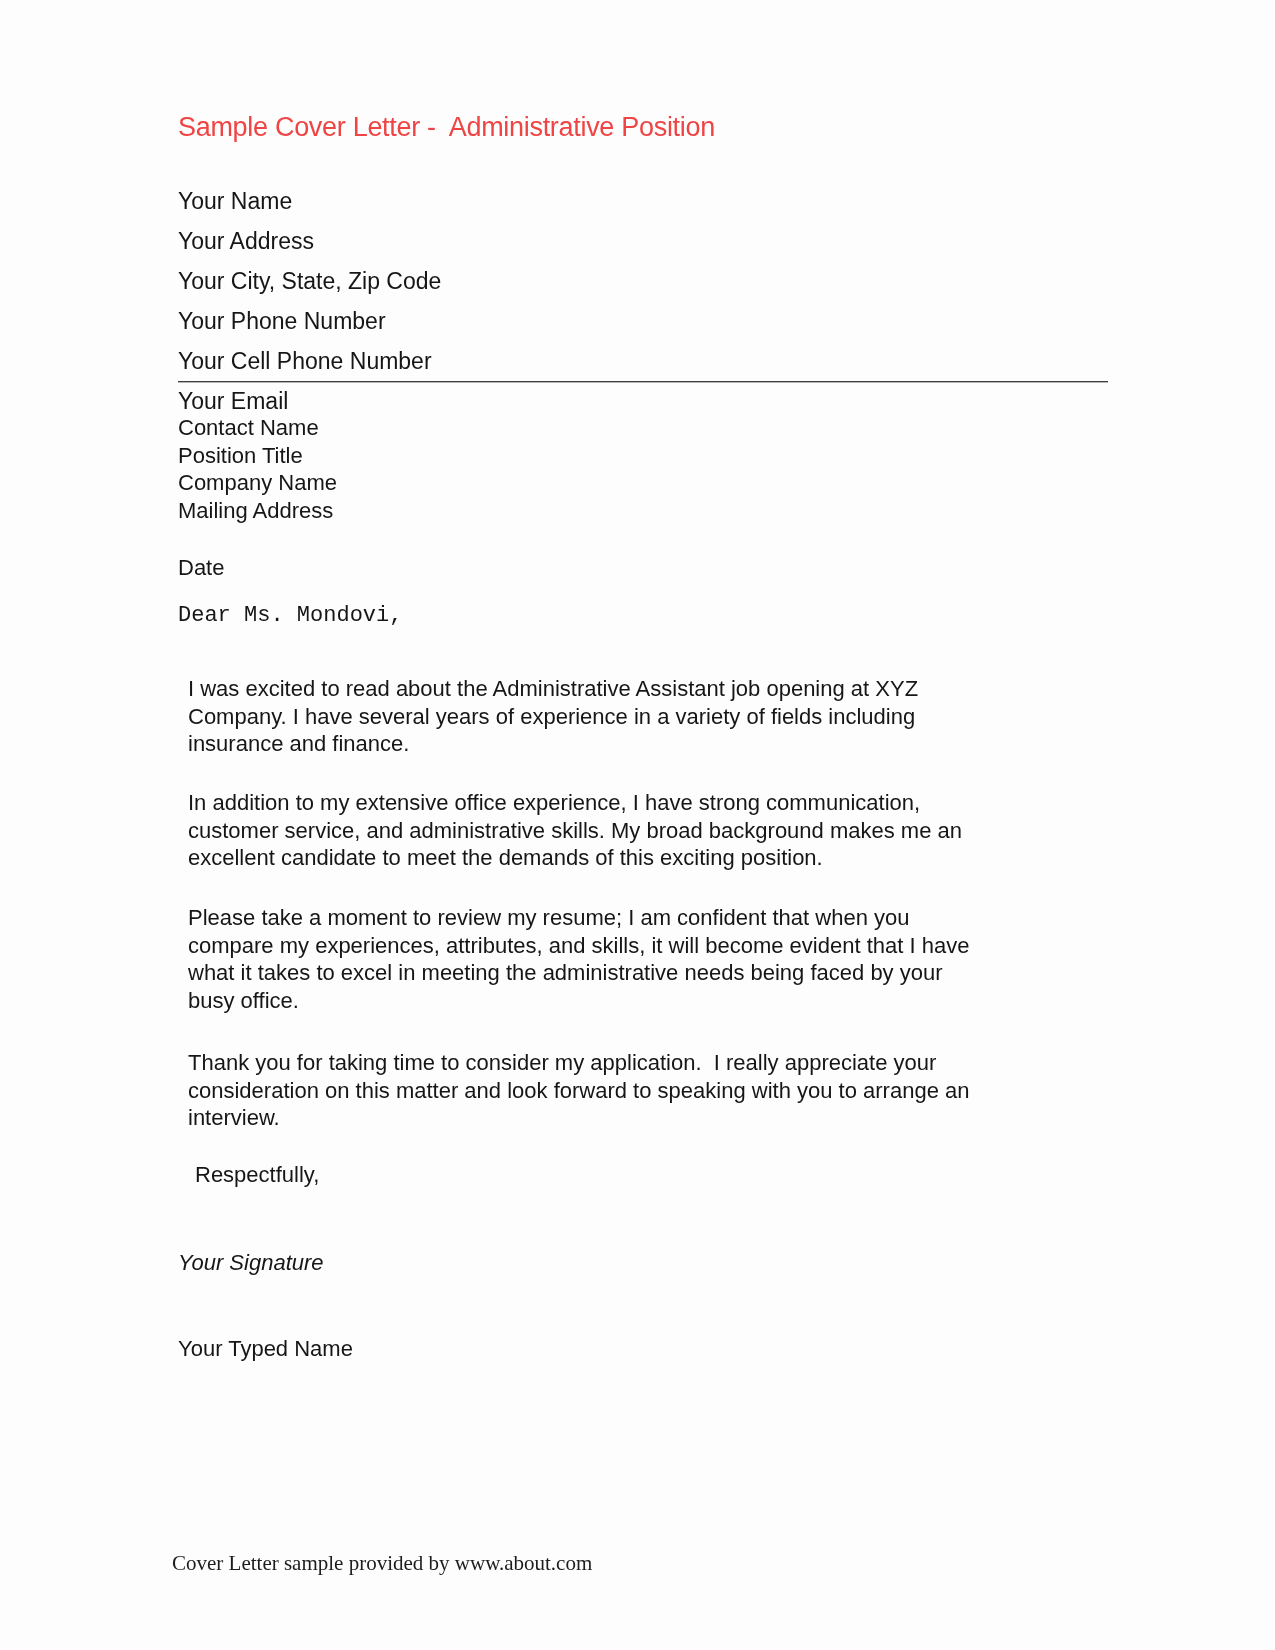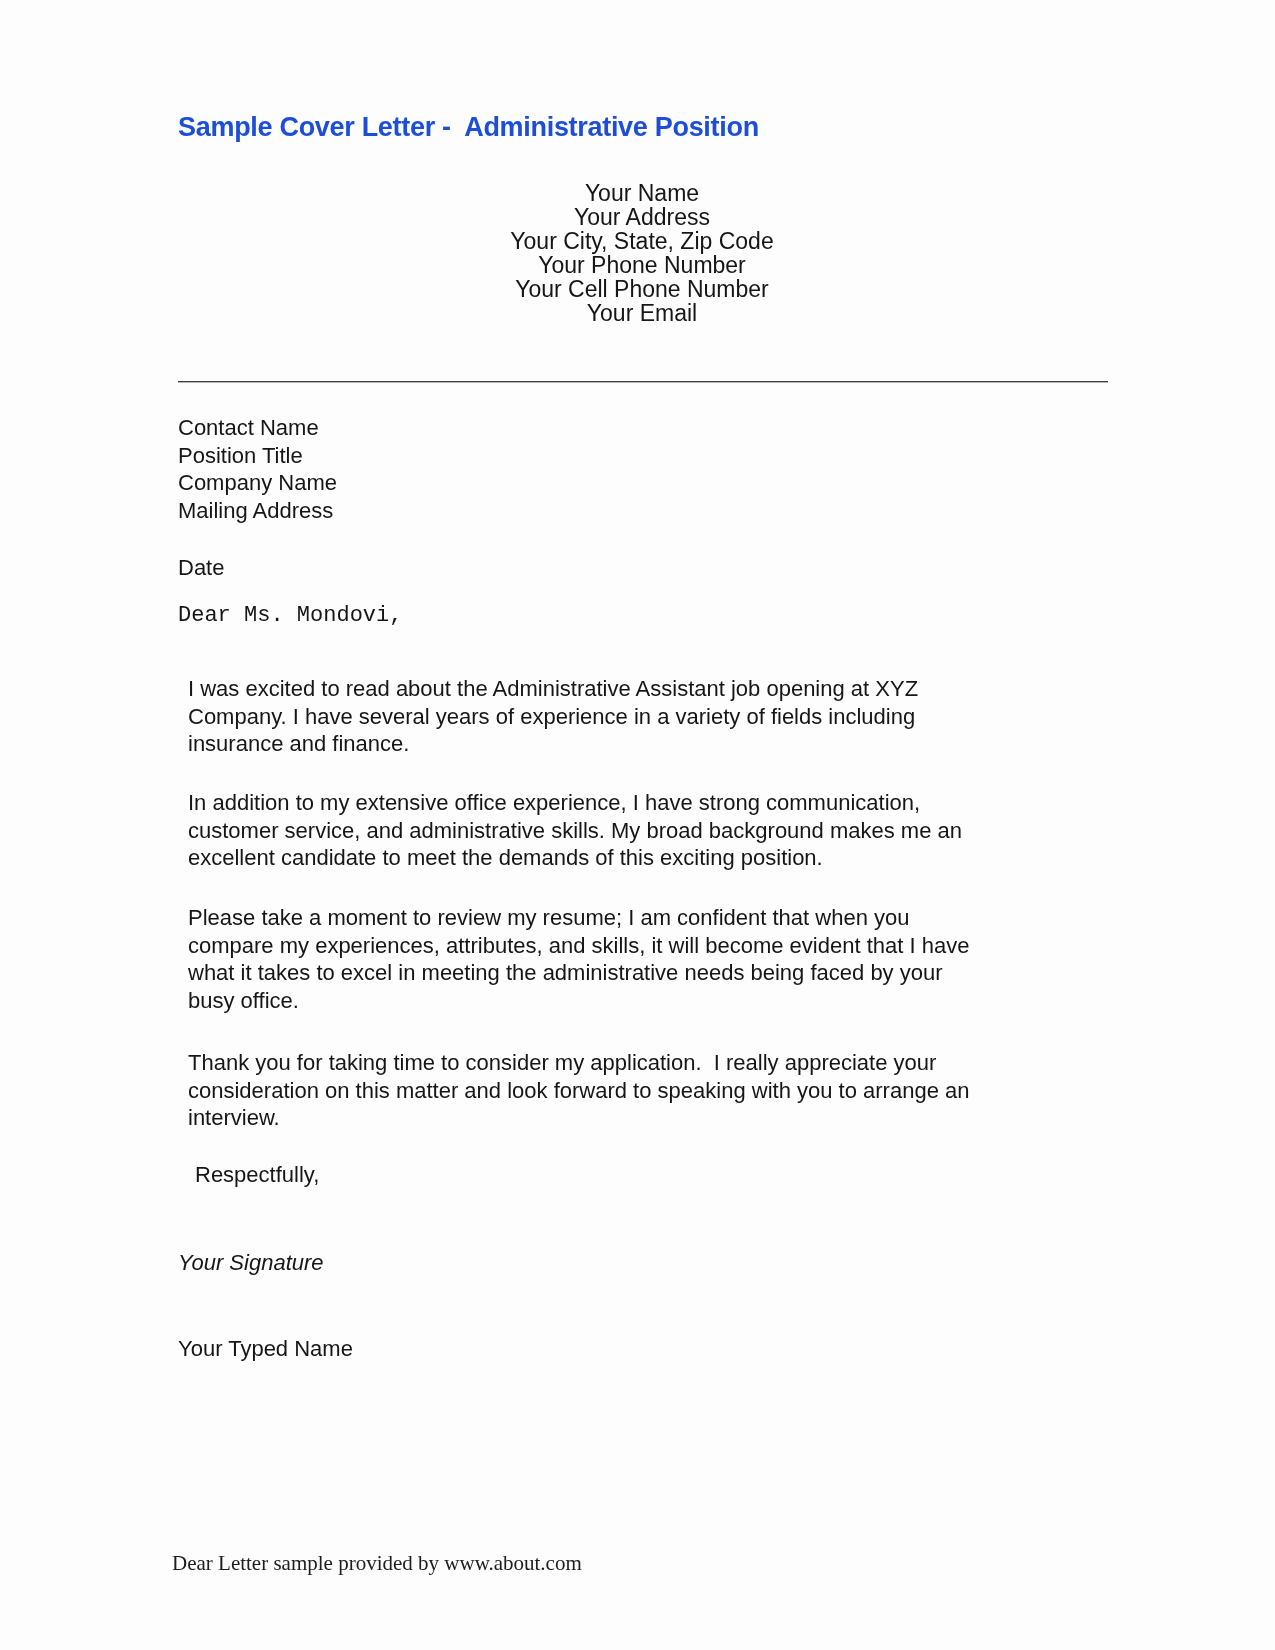"Sample Cover Letter - Administrative" .letter-title { color: #1d4ed8 -> #ef4444; font-weight: 700 -> 400 }
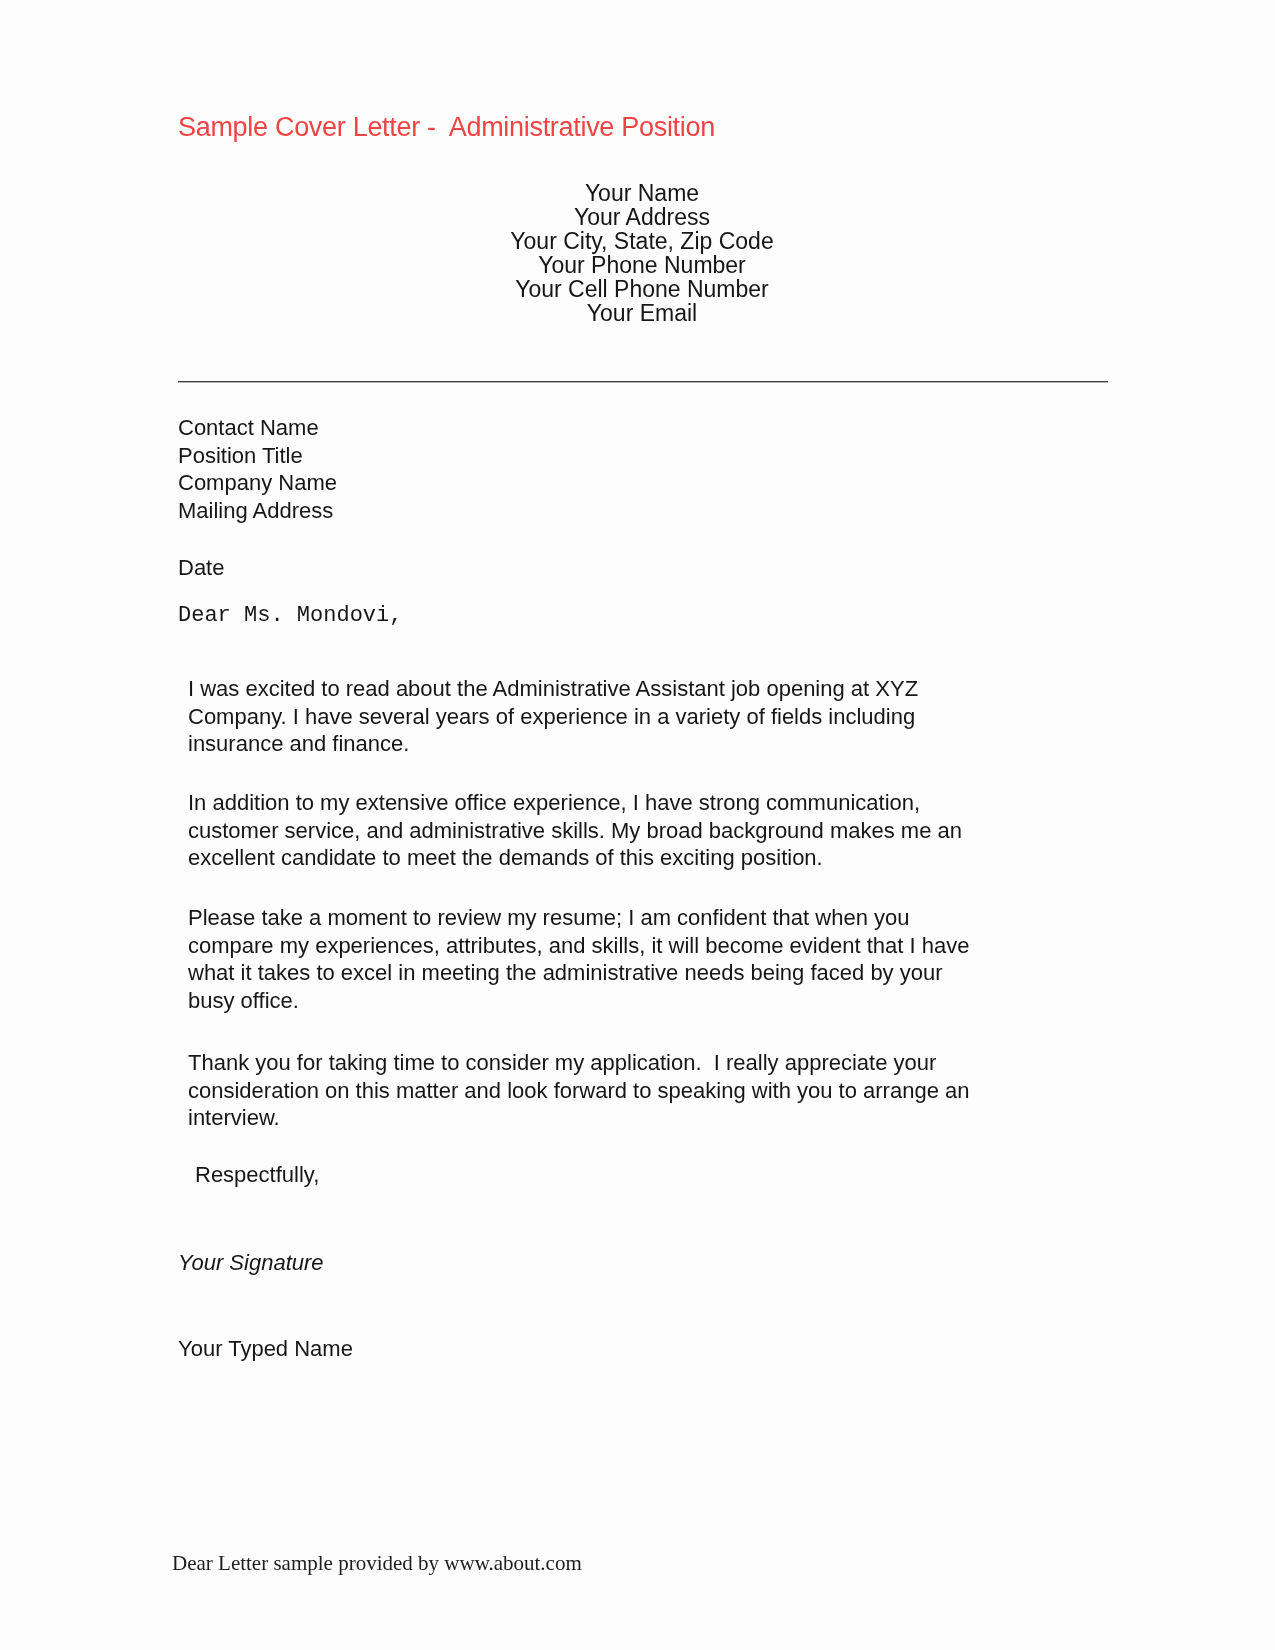"Your Name" .sender-block { line-height: 24px -> 40px; text-align: center -> none }
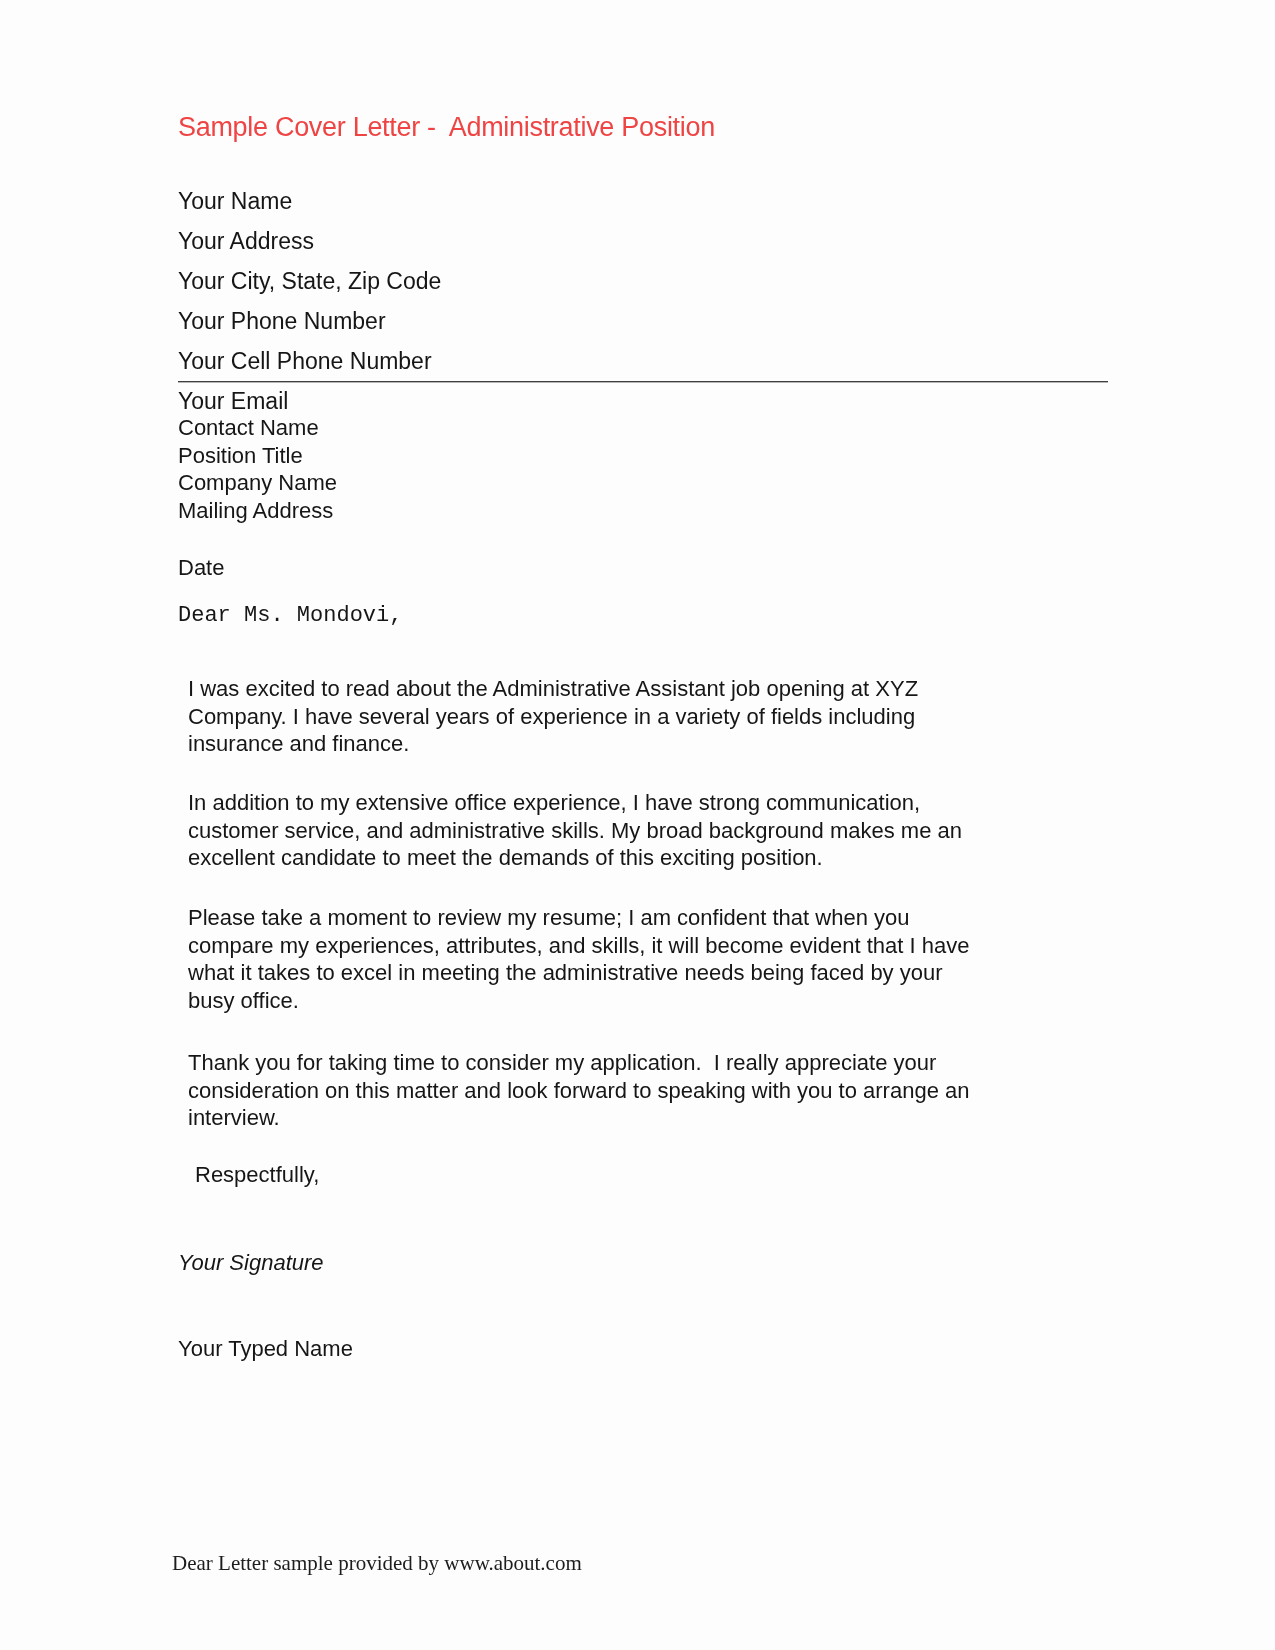"Dear Letter sample provided by" div.abs { text: Dear -> Cover }
